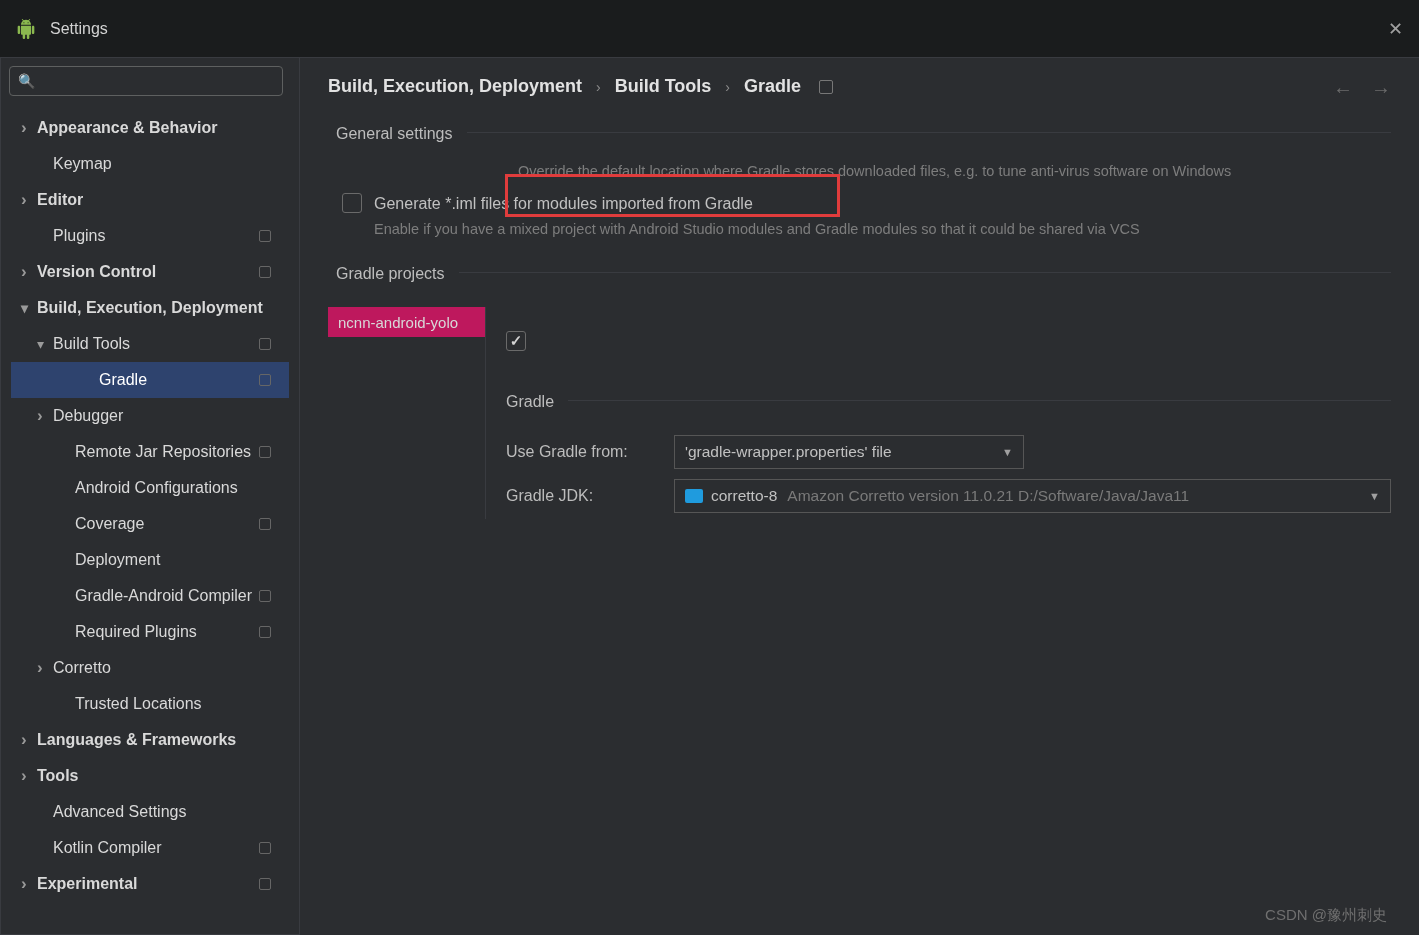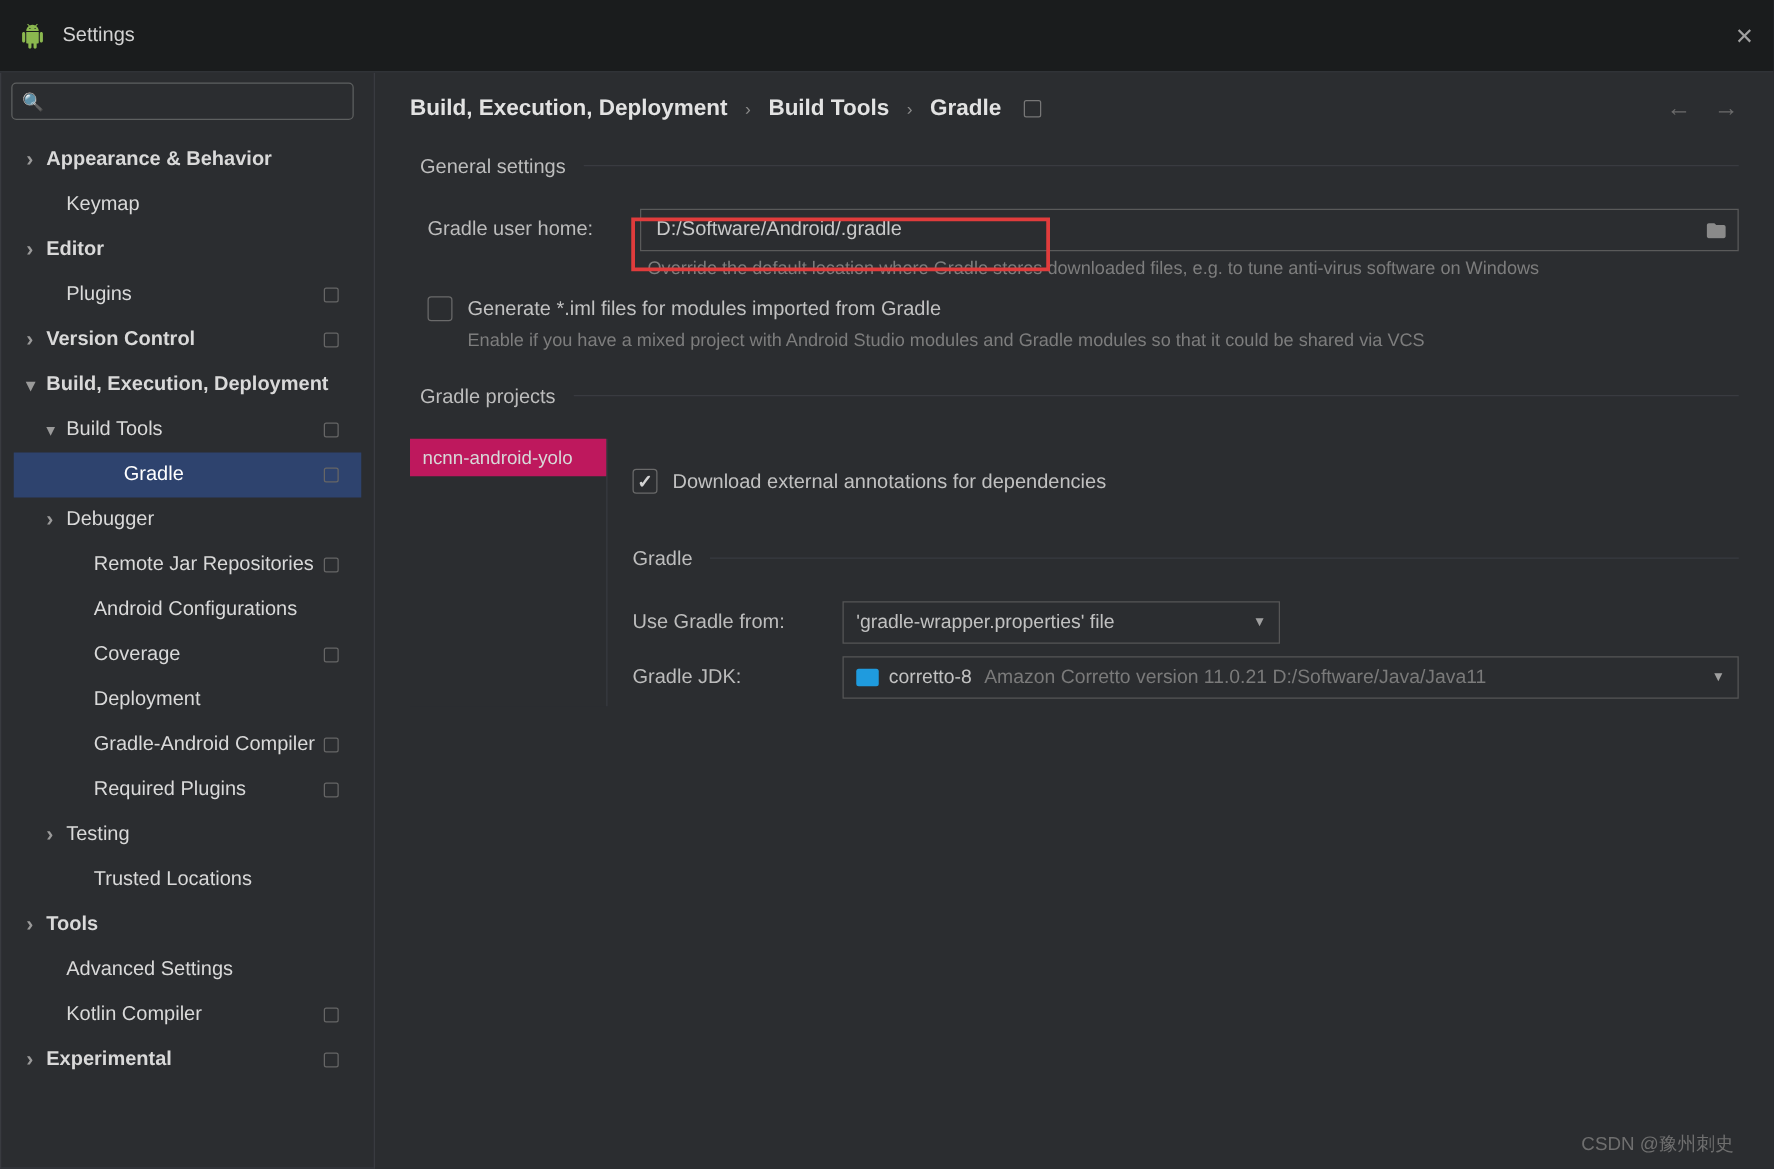"Gradle user home:" div.form-row { html: <div> <label>Gradle user home:</label> <div> <input> <span> <svg> <path></path> </svg> </span> </div> </div> -> none }
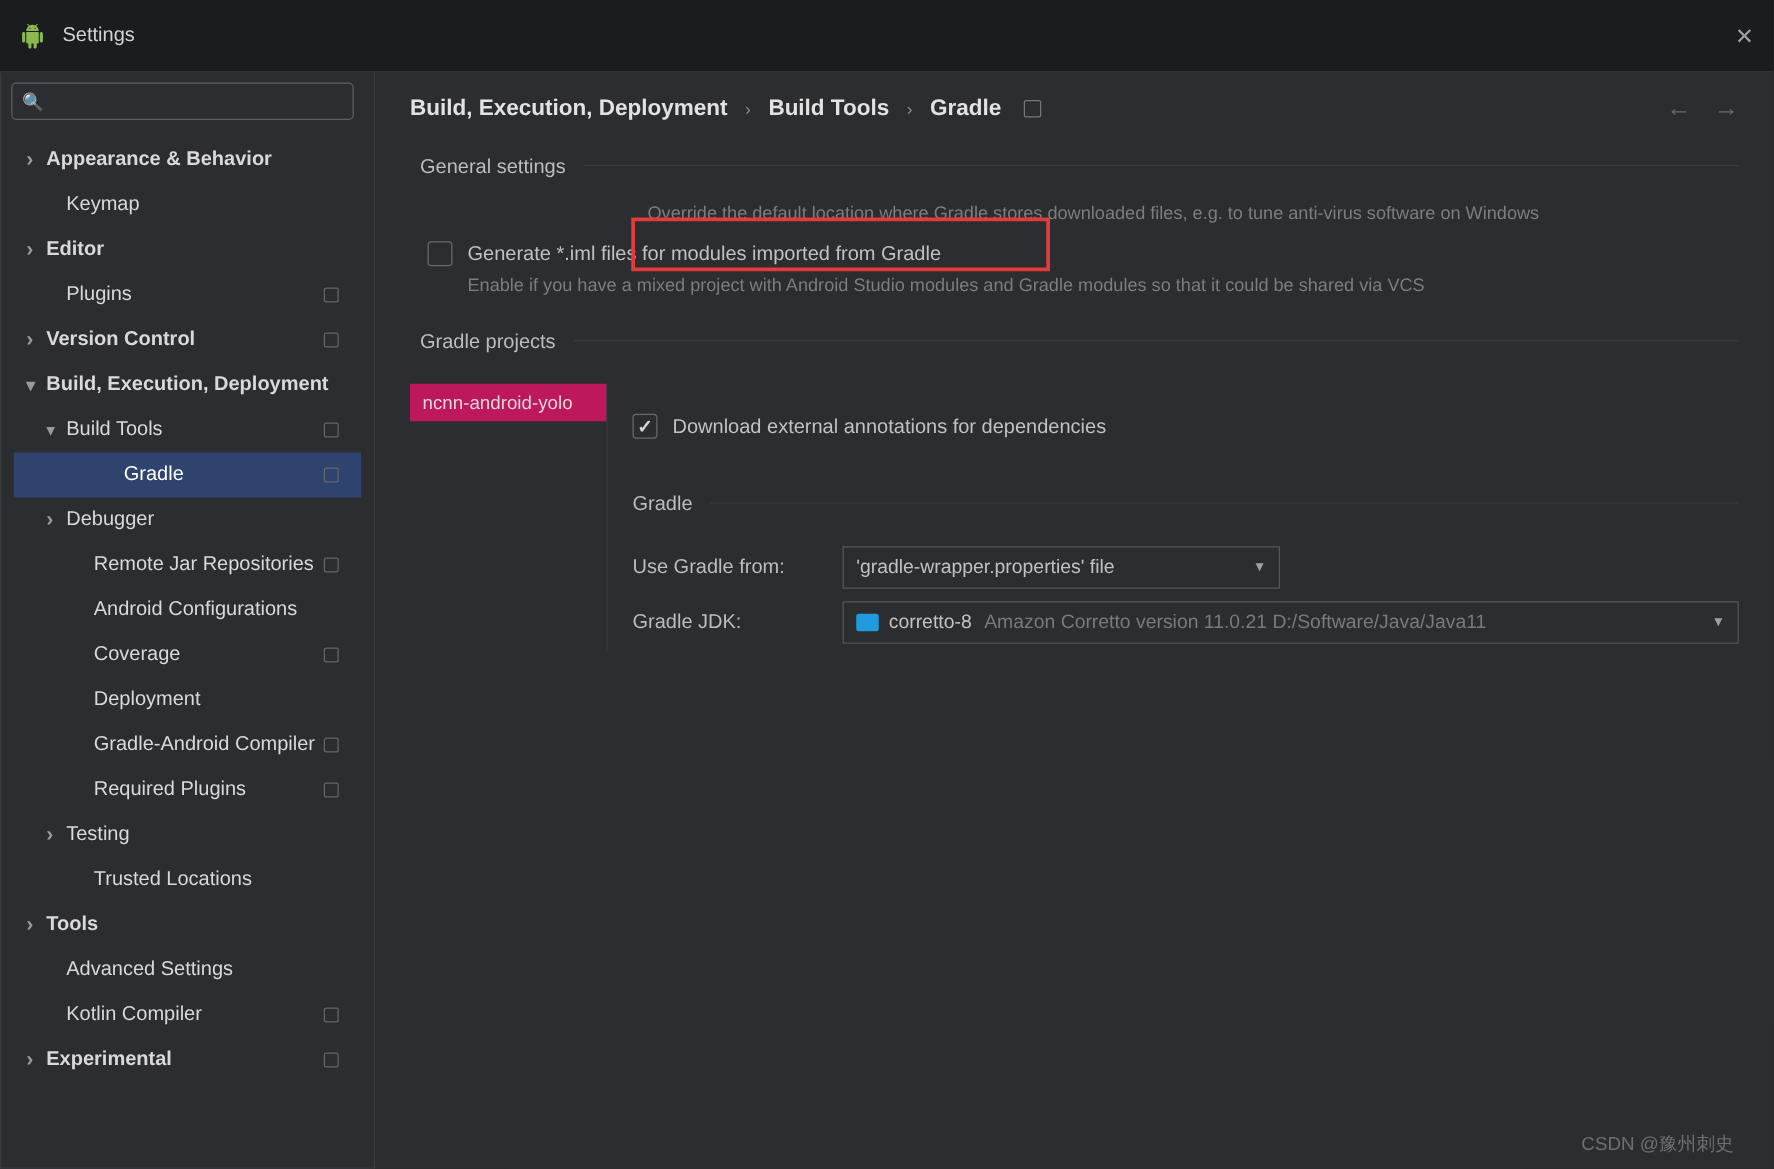"Download external annotations for" div.checkbox-label { html: <div>Download external annotations for dependencies</div> -> none }
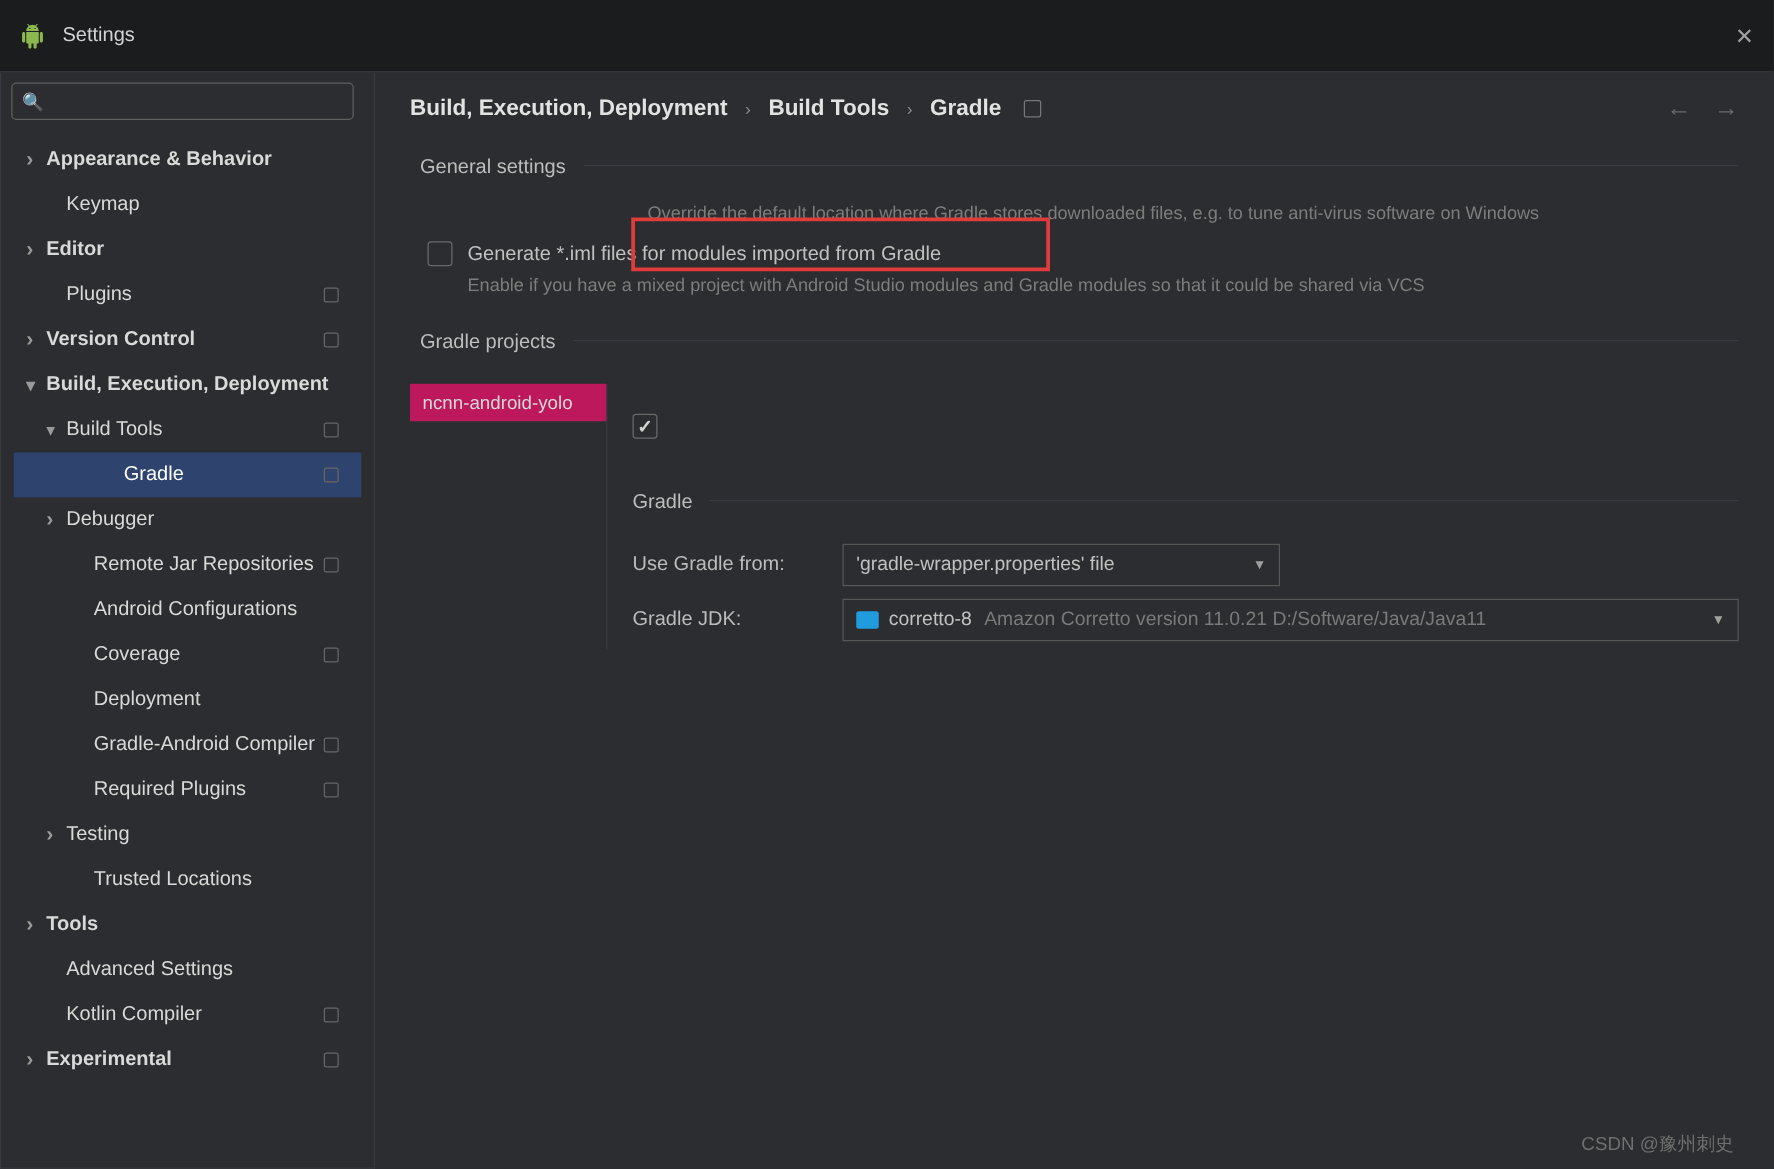"Testing" span { text: Testing -> Corretto }
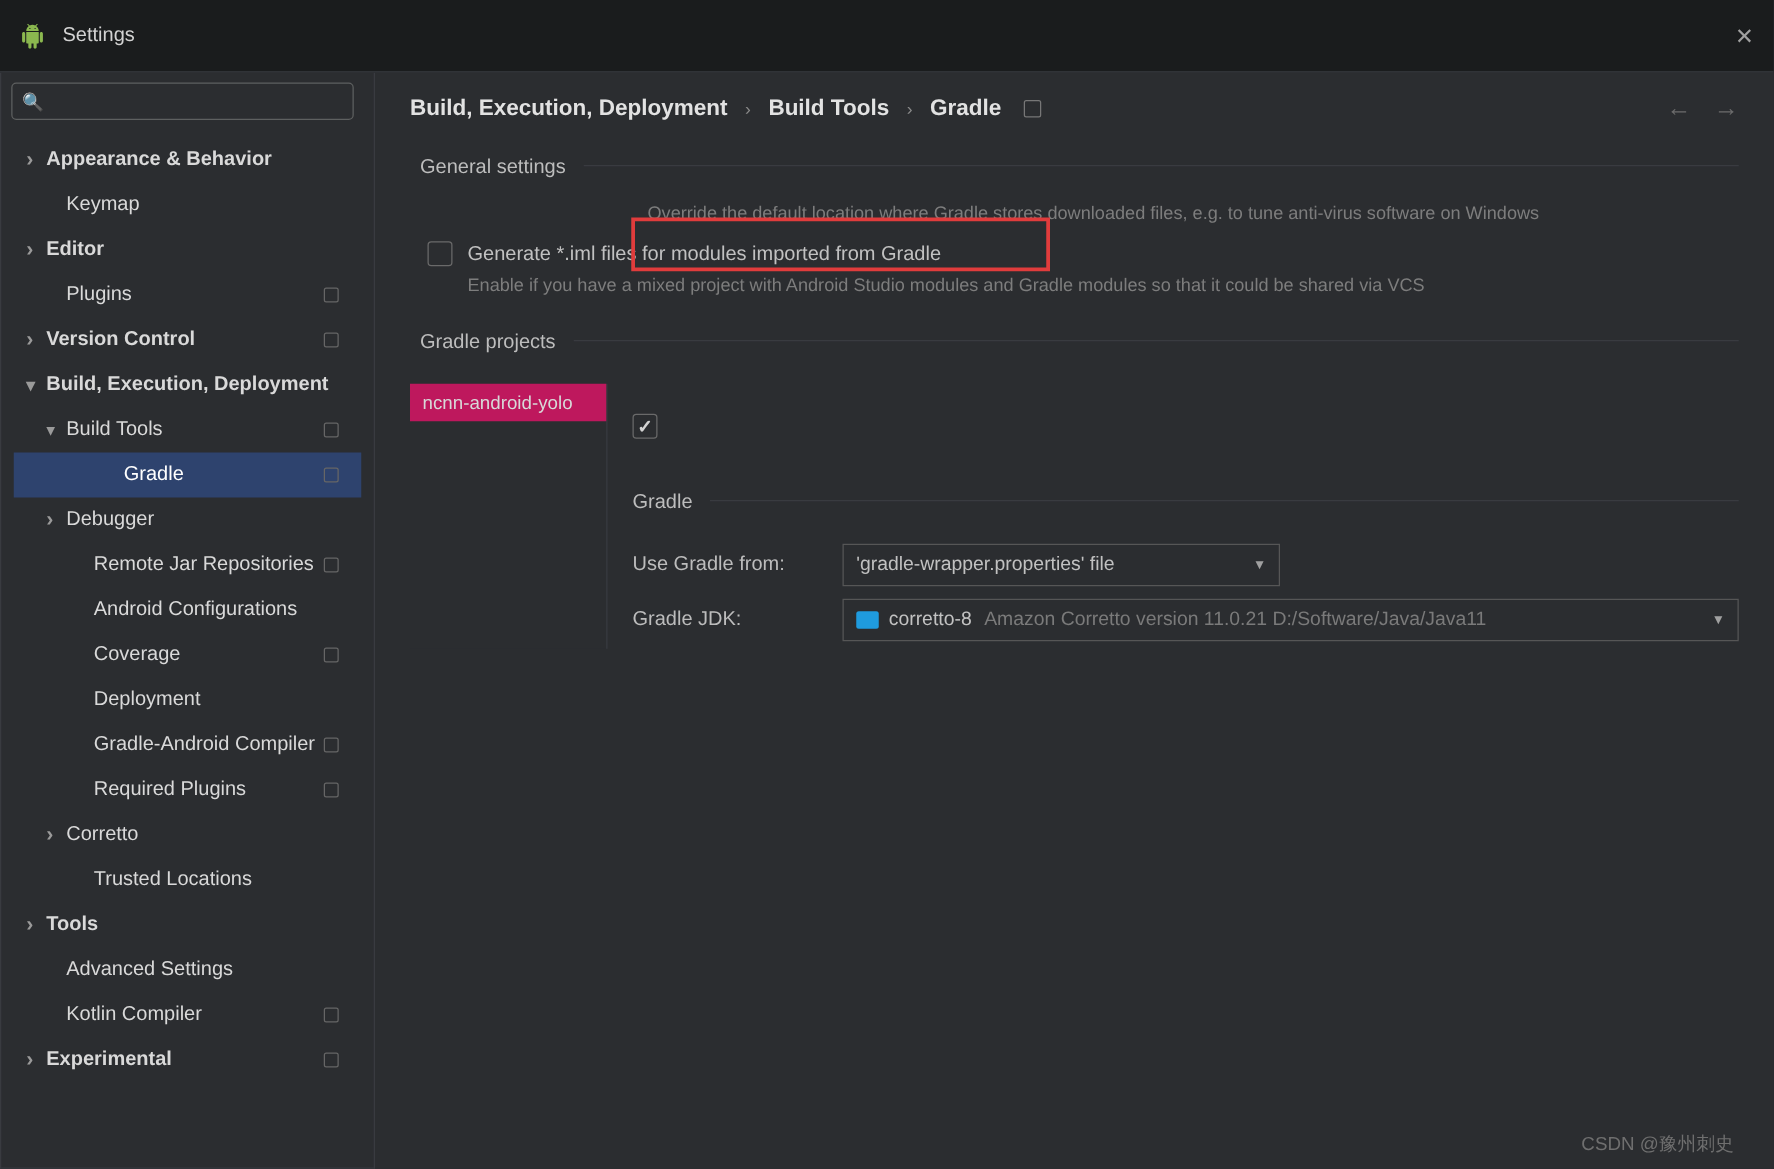"Languages & Frameworks" div.tree-item { html: none -> <div> <span></span> <span>Languages &amp; Frameworks</span> </div> }
